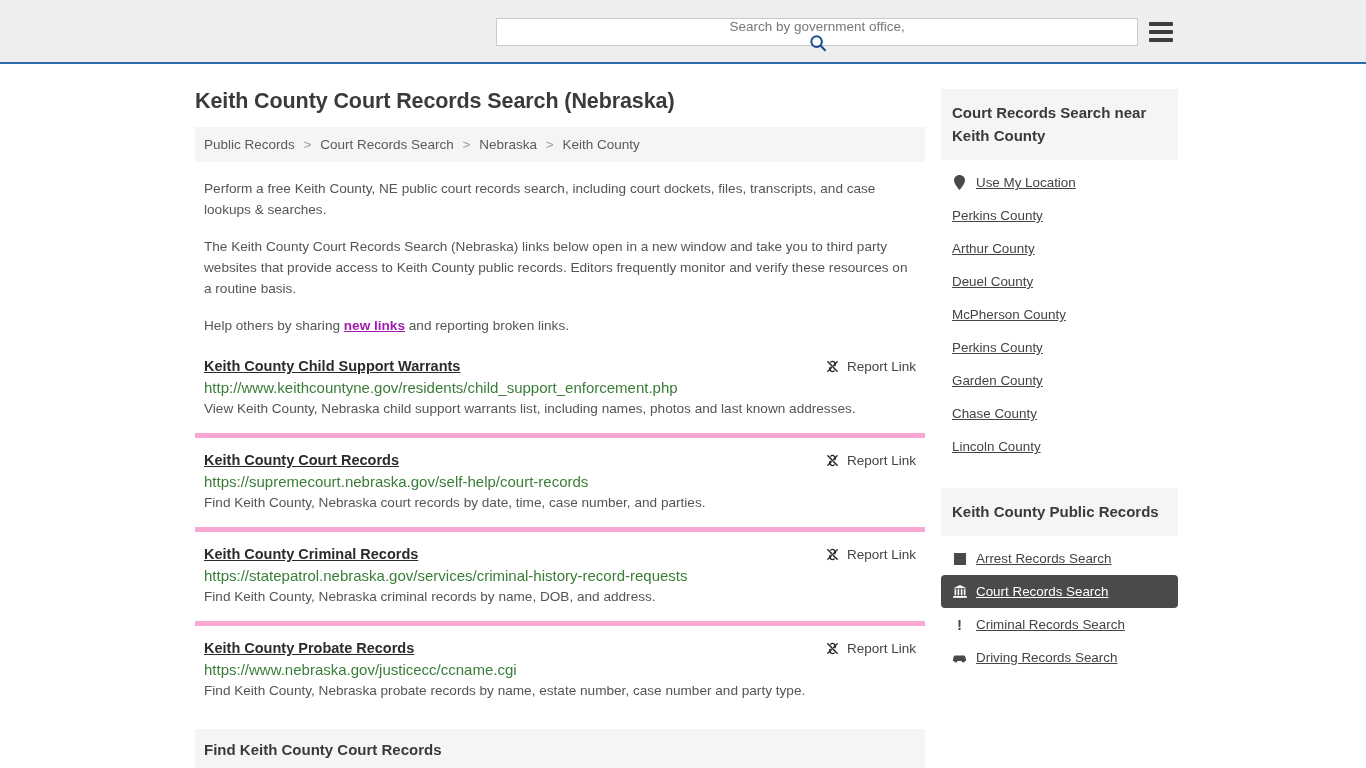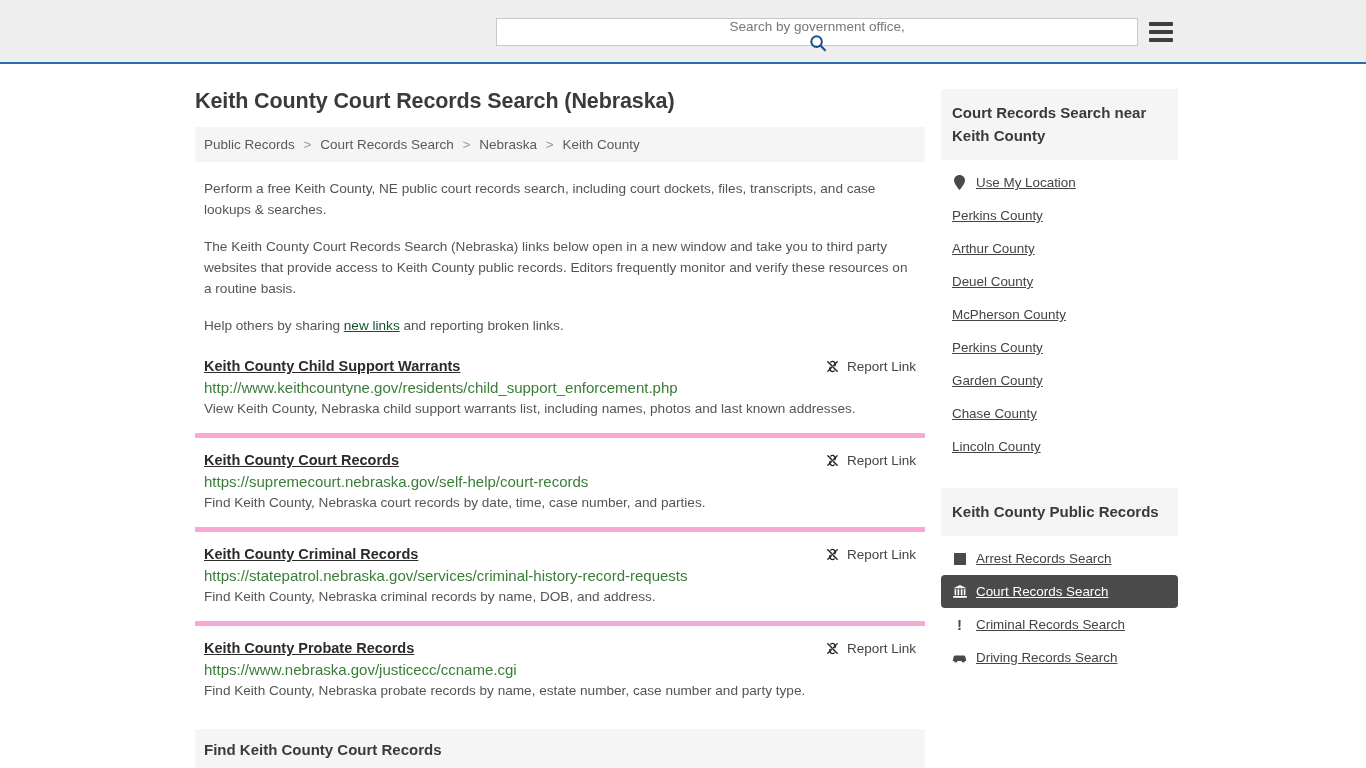"new links" .intro p a { color: #14532d -> #a21caf; font-weight: normal -> bold }
